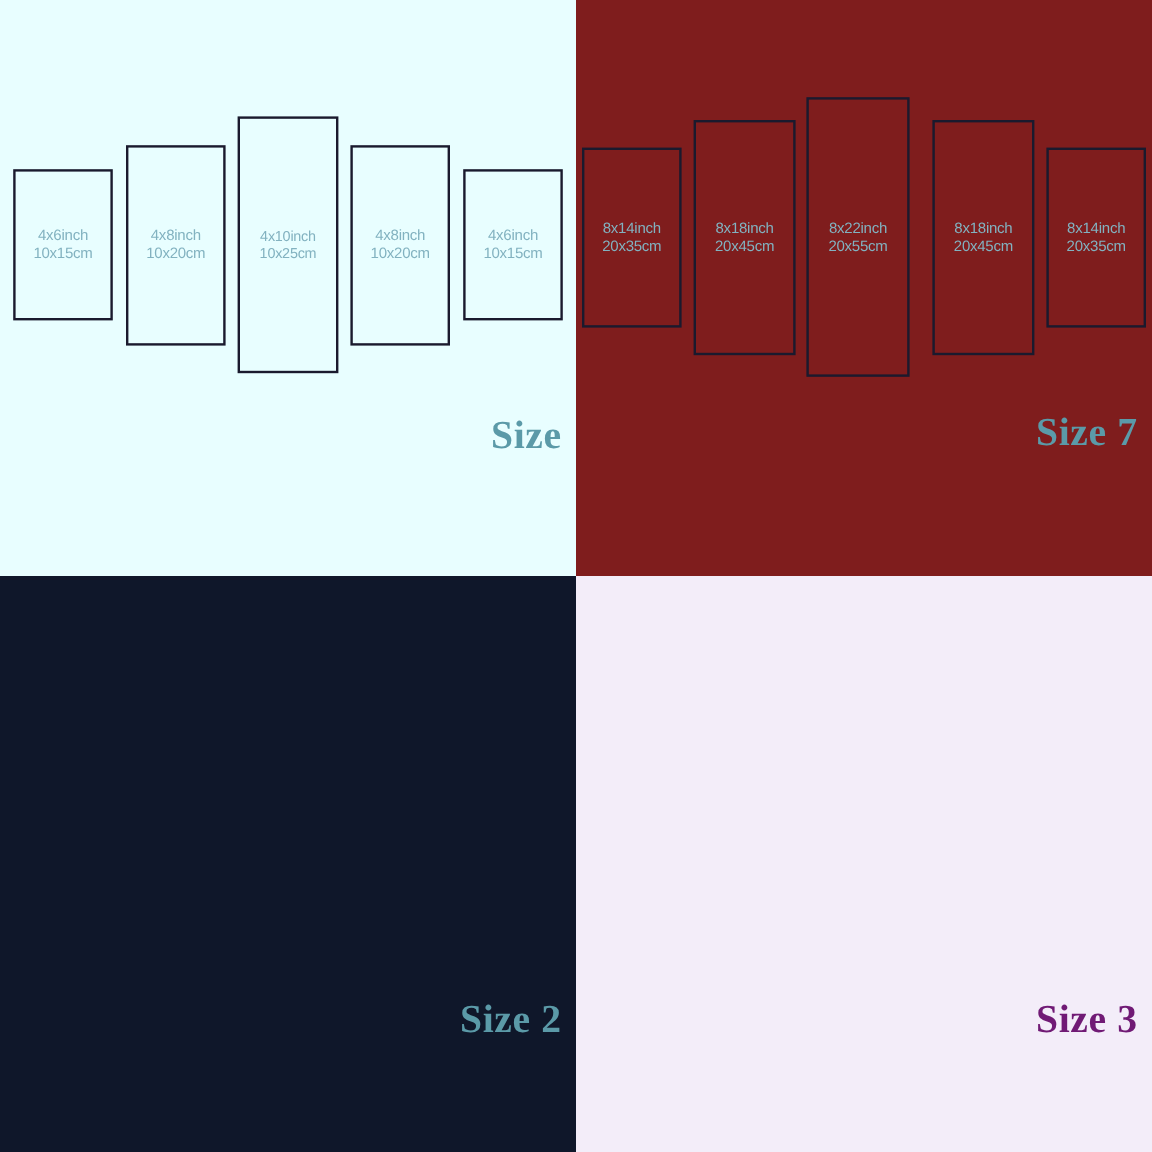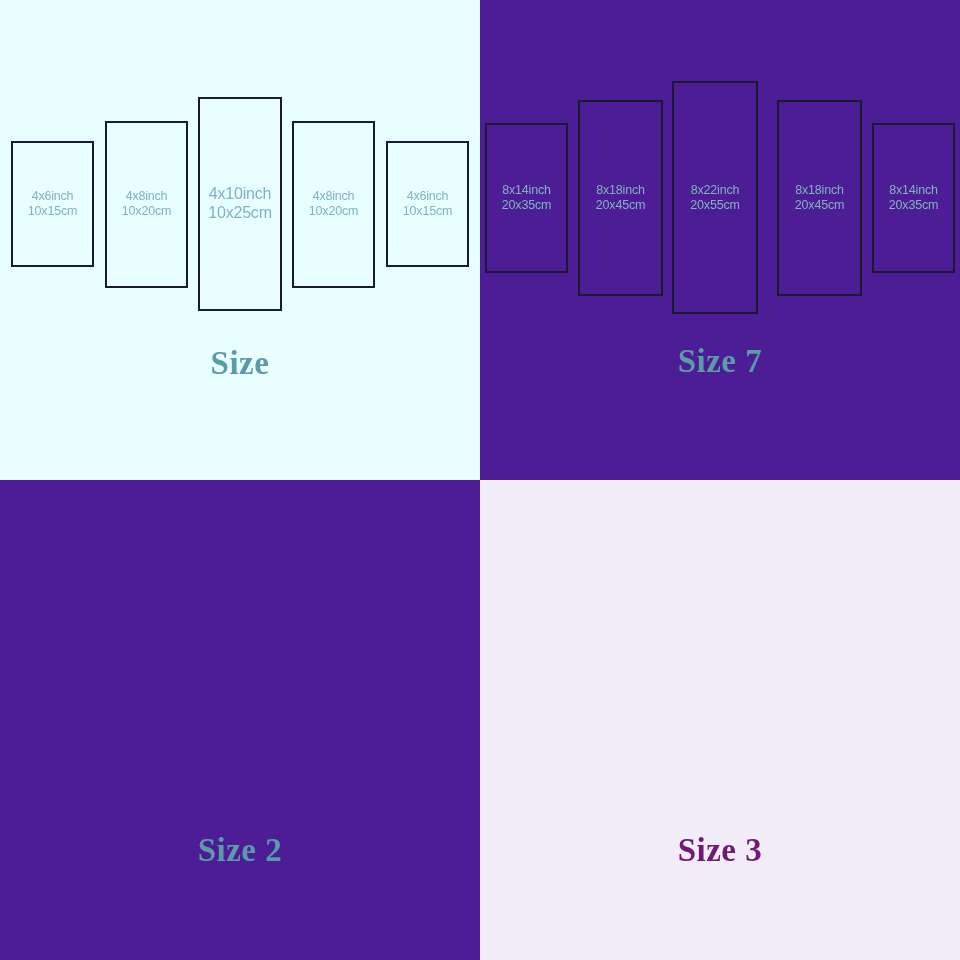"4x10inch" div.panel-label { font-size: 16px -> 12px }
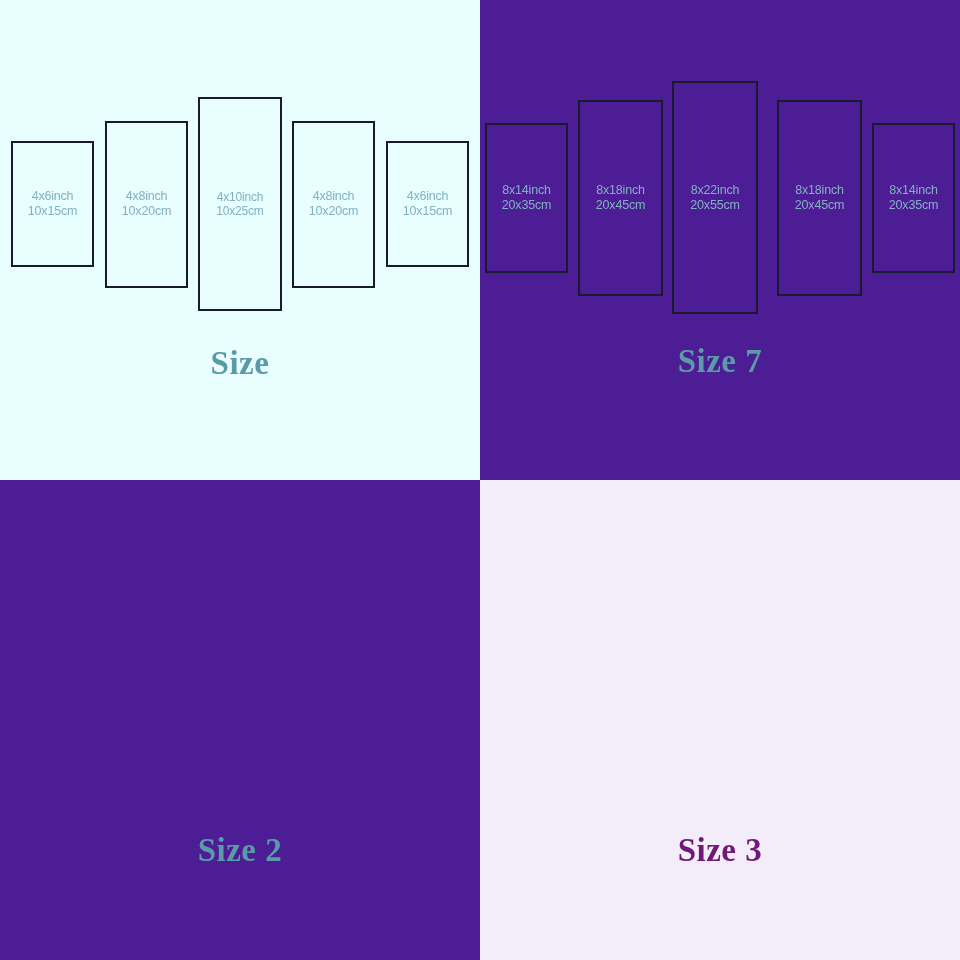"8x14inch" div.quadrant { background: #4c1d95 -> #7f1d1d }
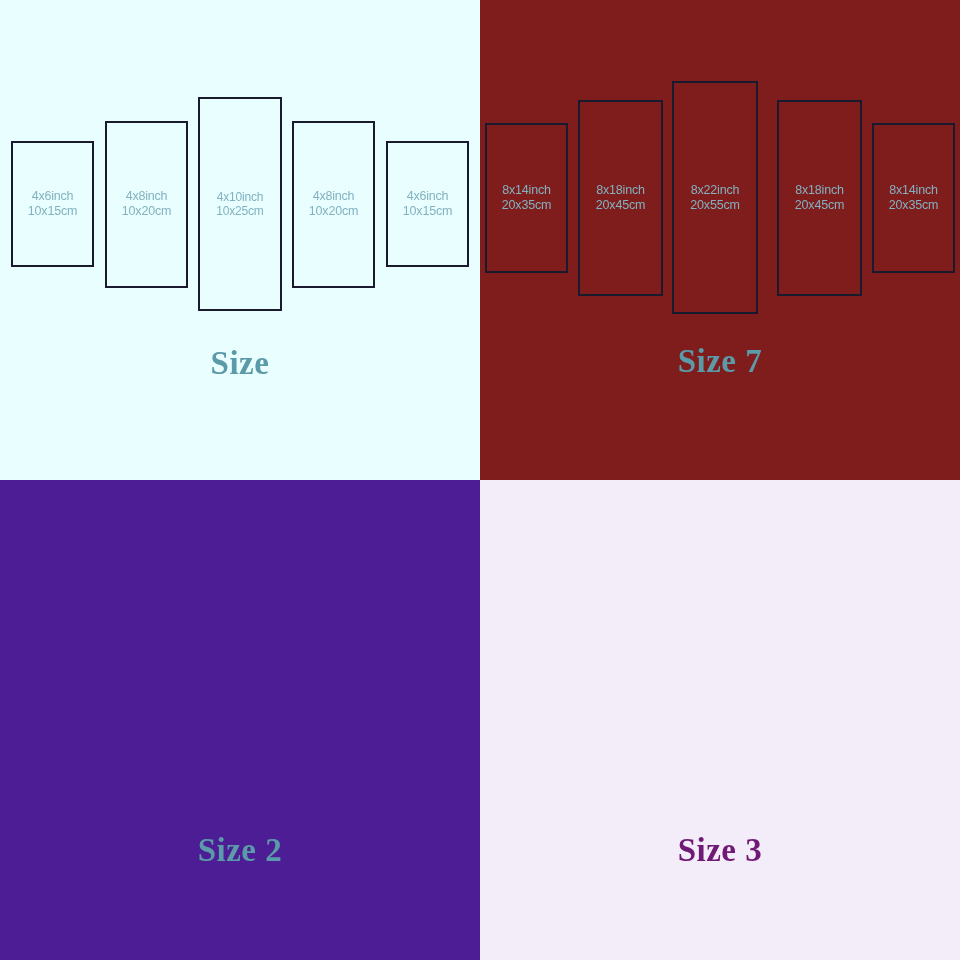"Size" .quad-title { right: 0 -> 12px; text-align: center -> right }
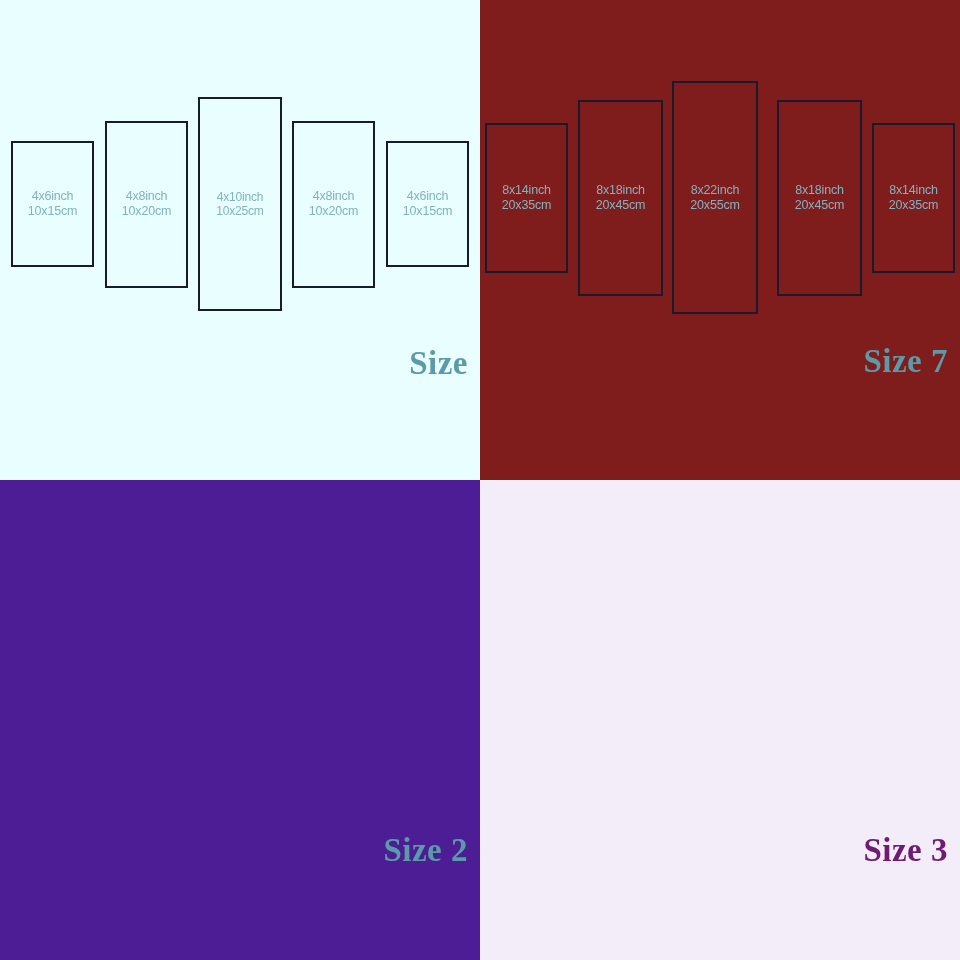"Size 2" div.quadrant { background: #4c1d95 -> #0f172a }
